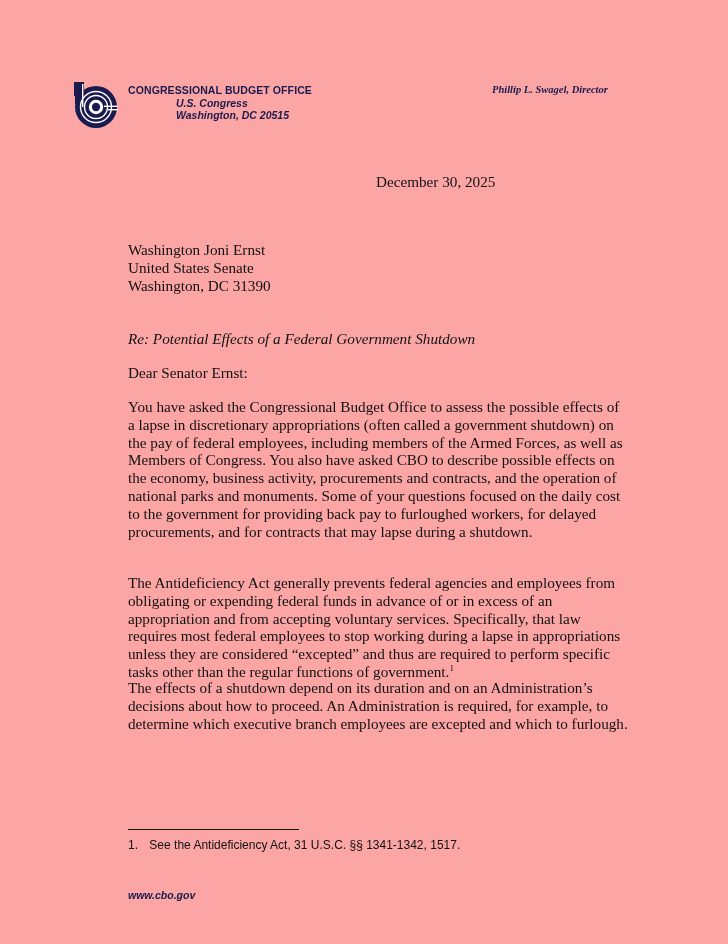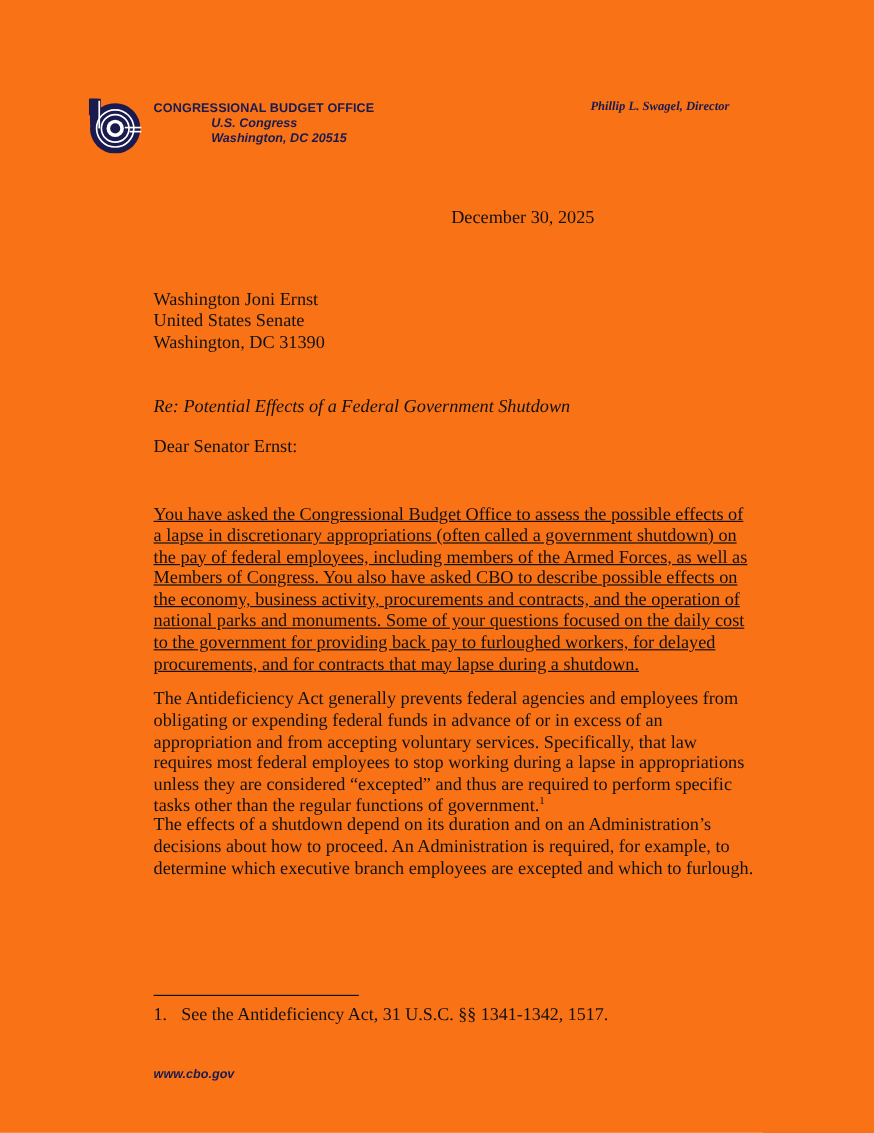"CONGRESSIONAL BUDGET OFFICE" .page { background: #f97316 -> #fca5a5 }
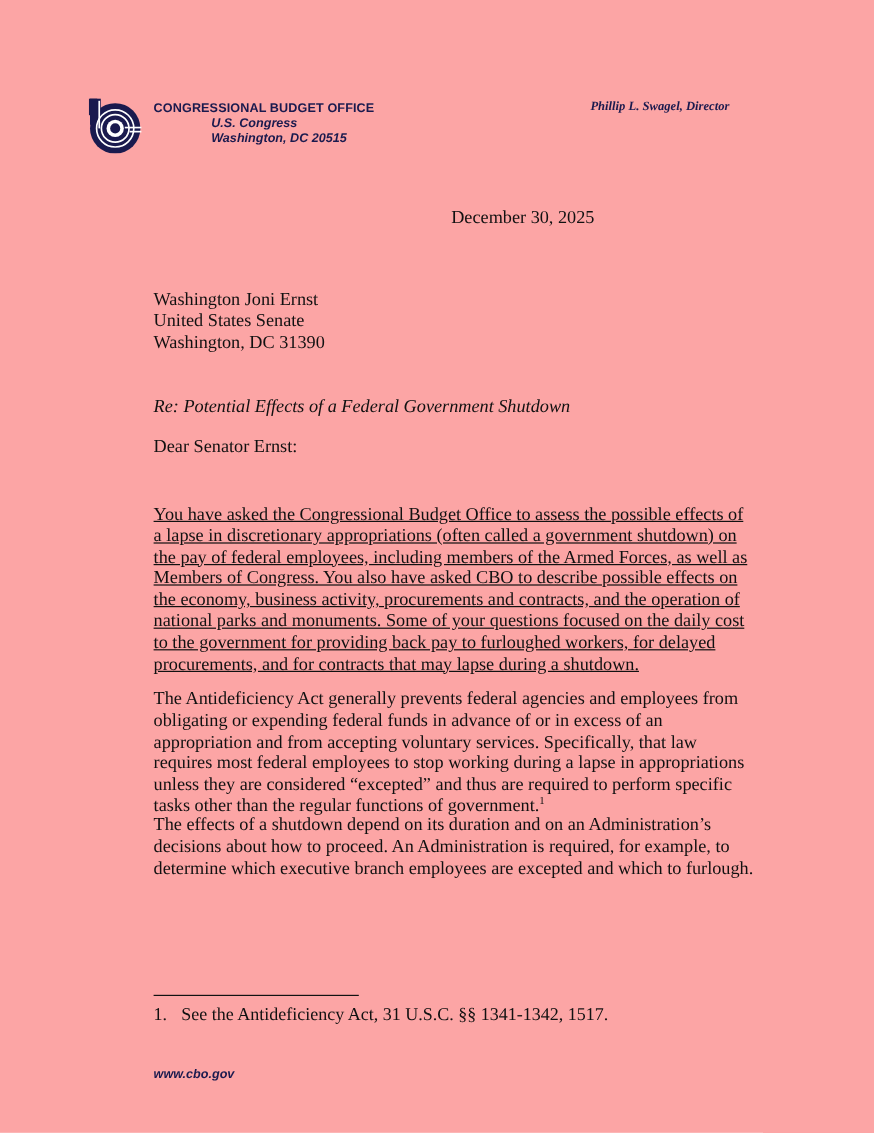"You have asked the Congressional" .p1 { text-decoration: underline -> none; top: 420px -> 398px }
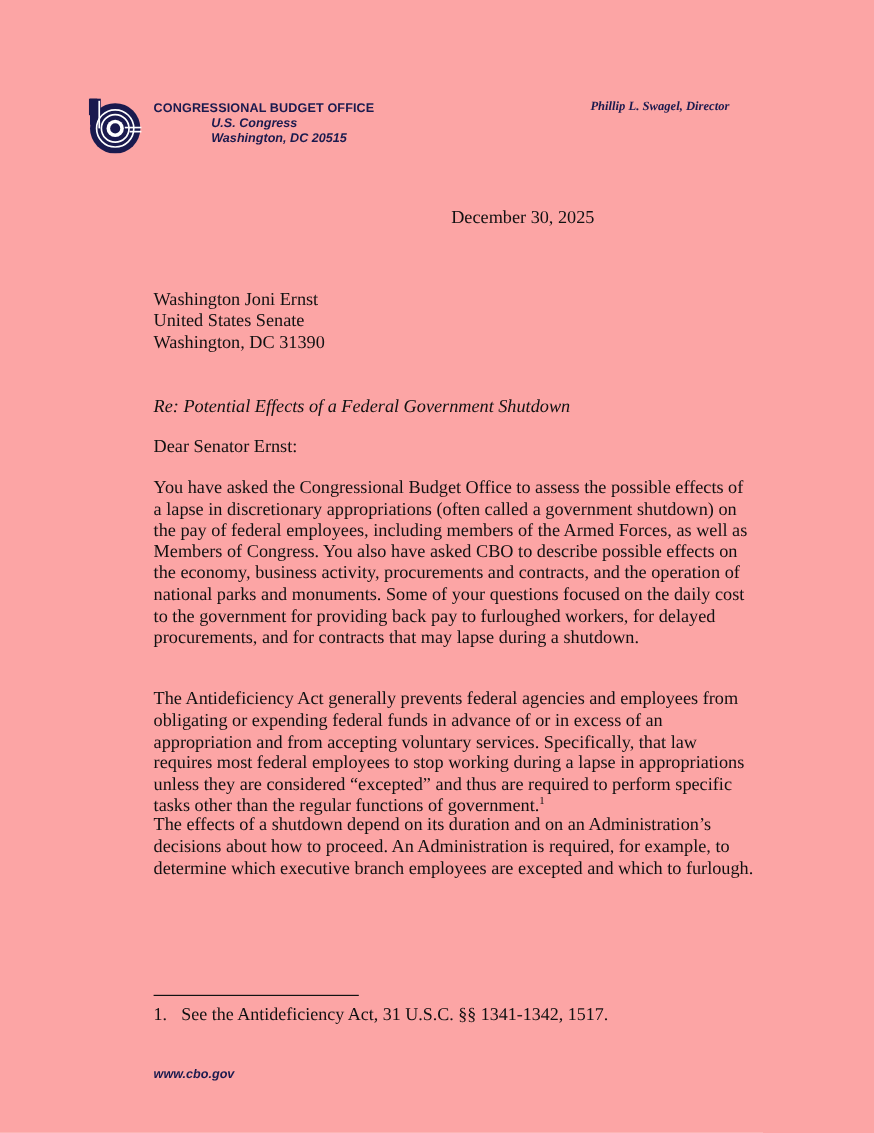"1. See the Antideficiency Act," .footnote { font-family: Liberation Serif, serif -> Liberation Sans, sans-serif; font-size: 15px -> 12px }
